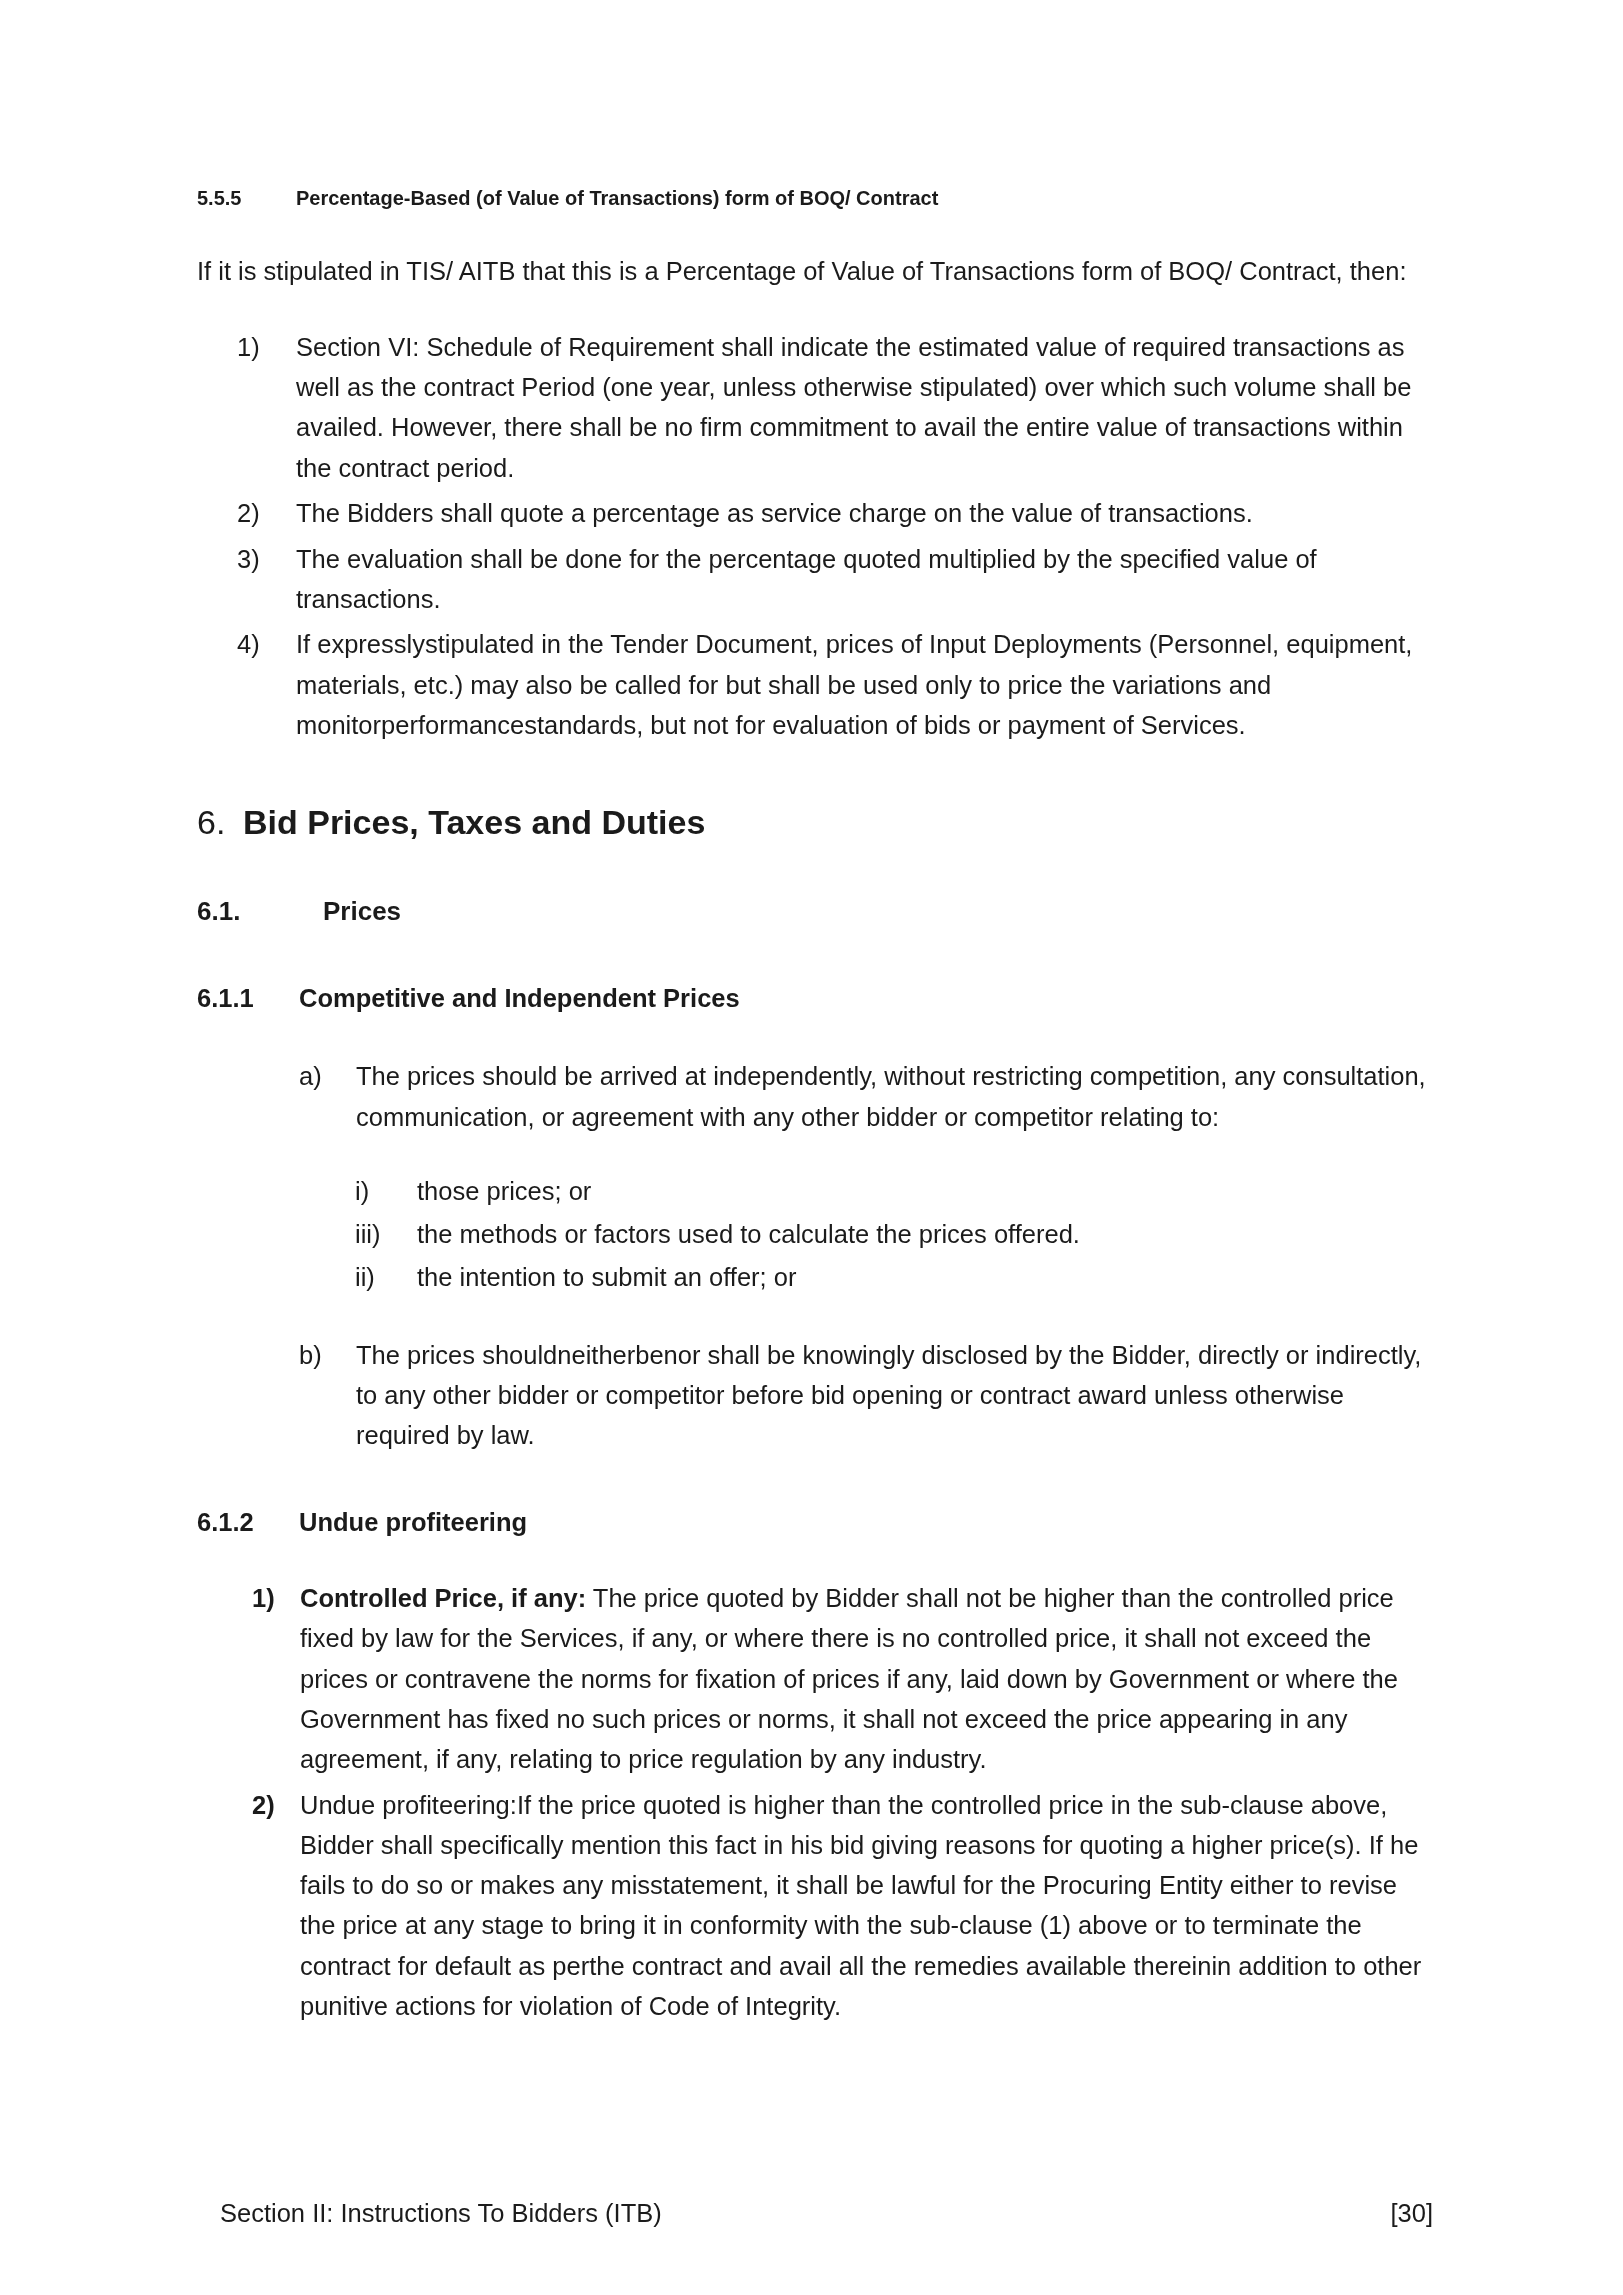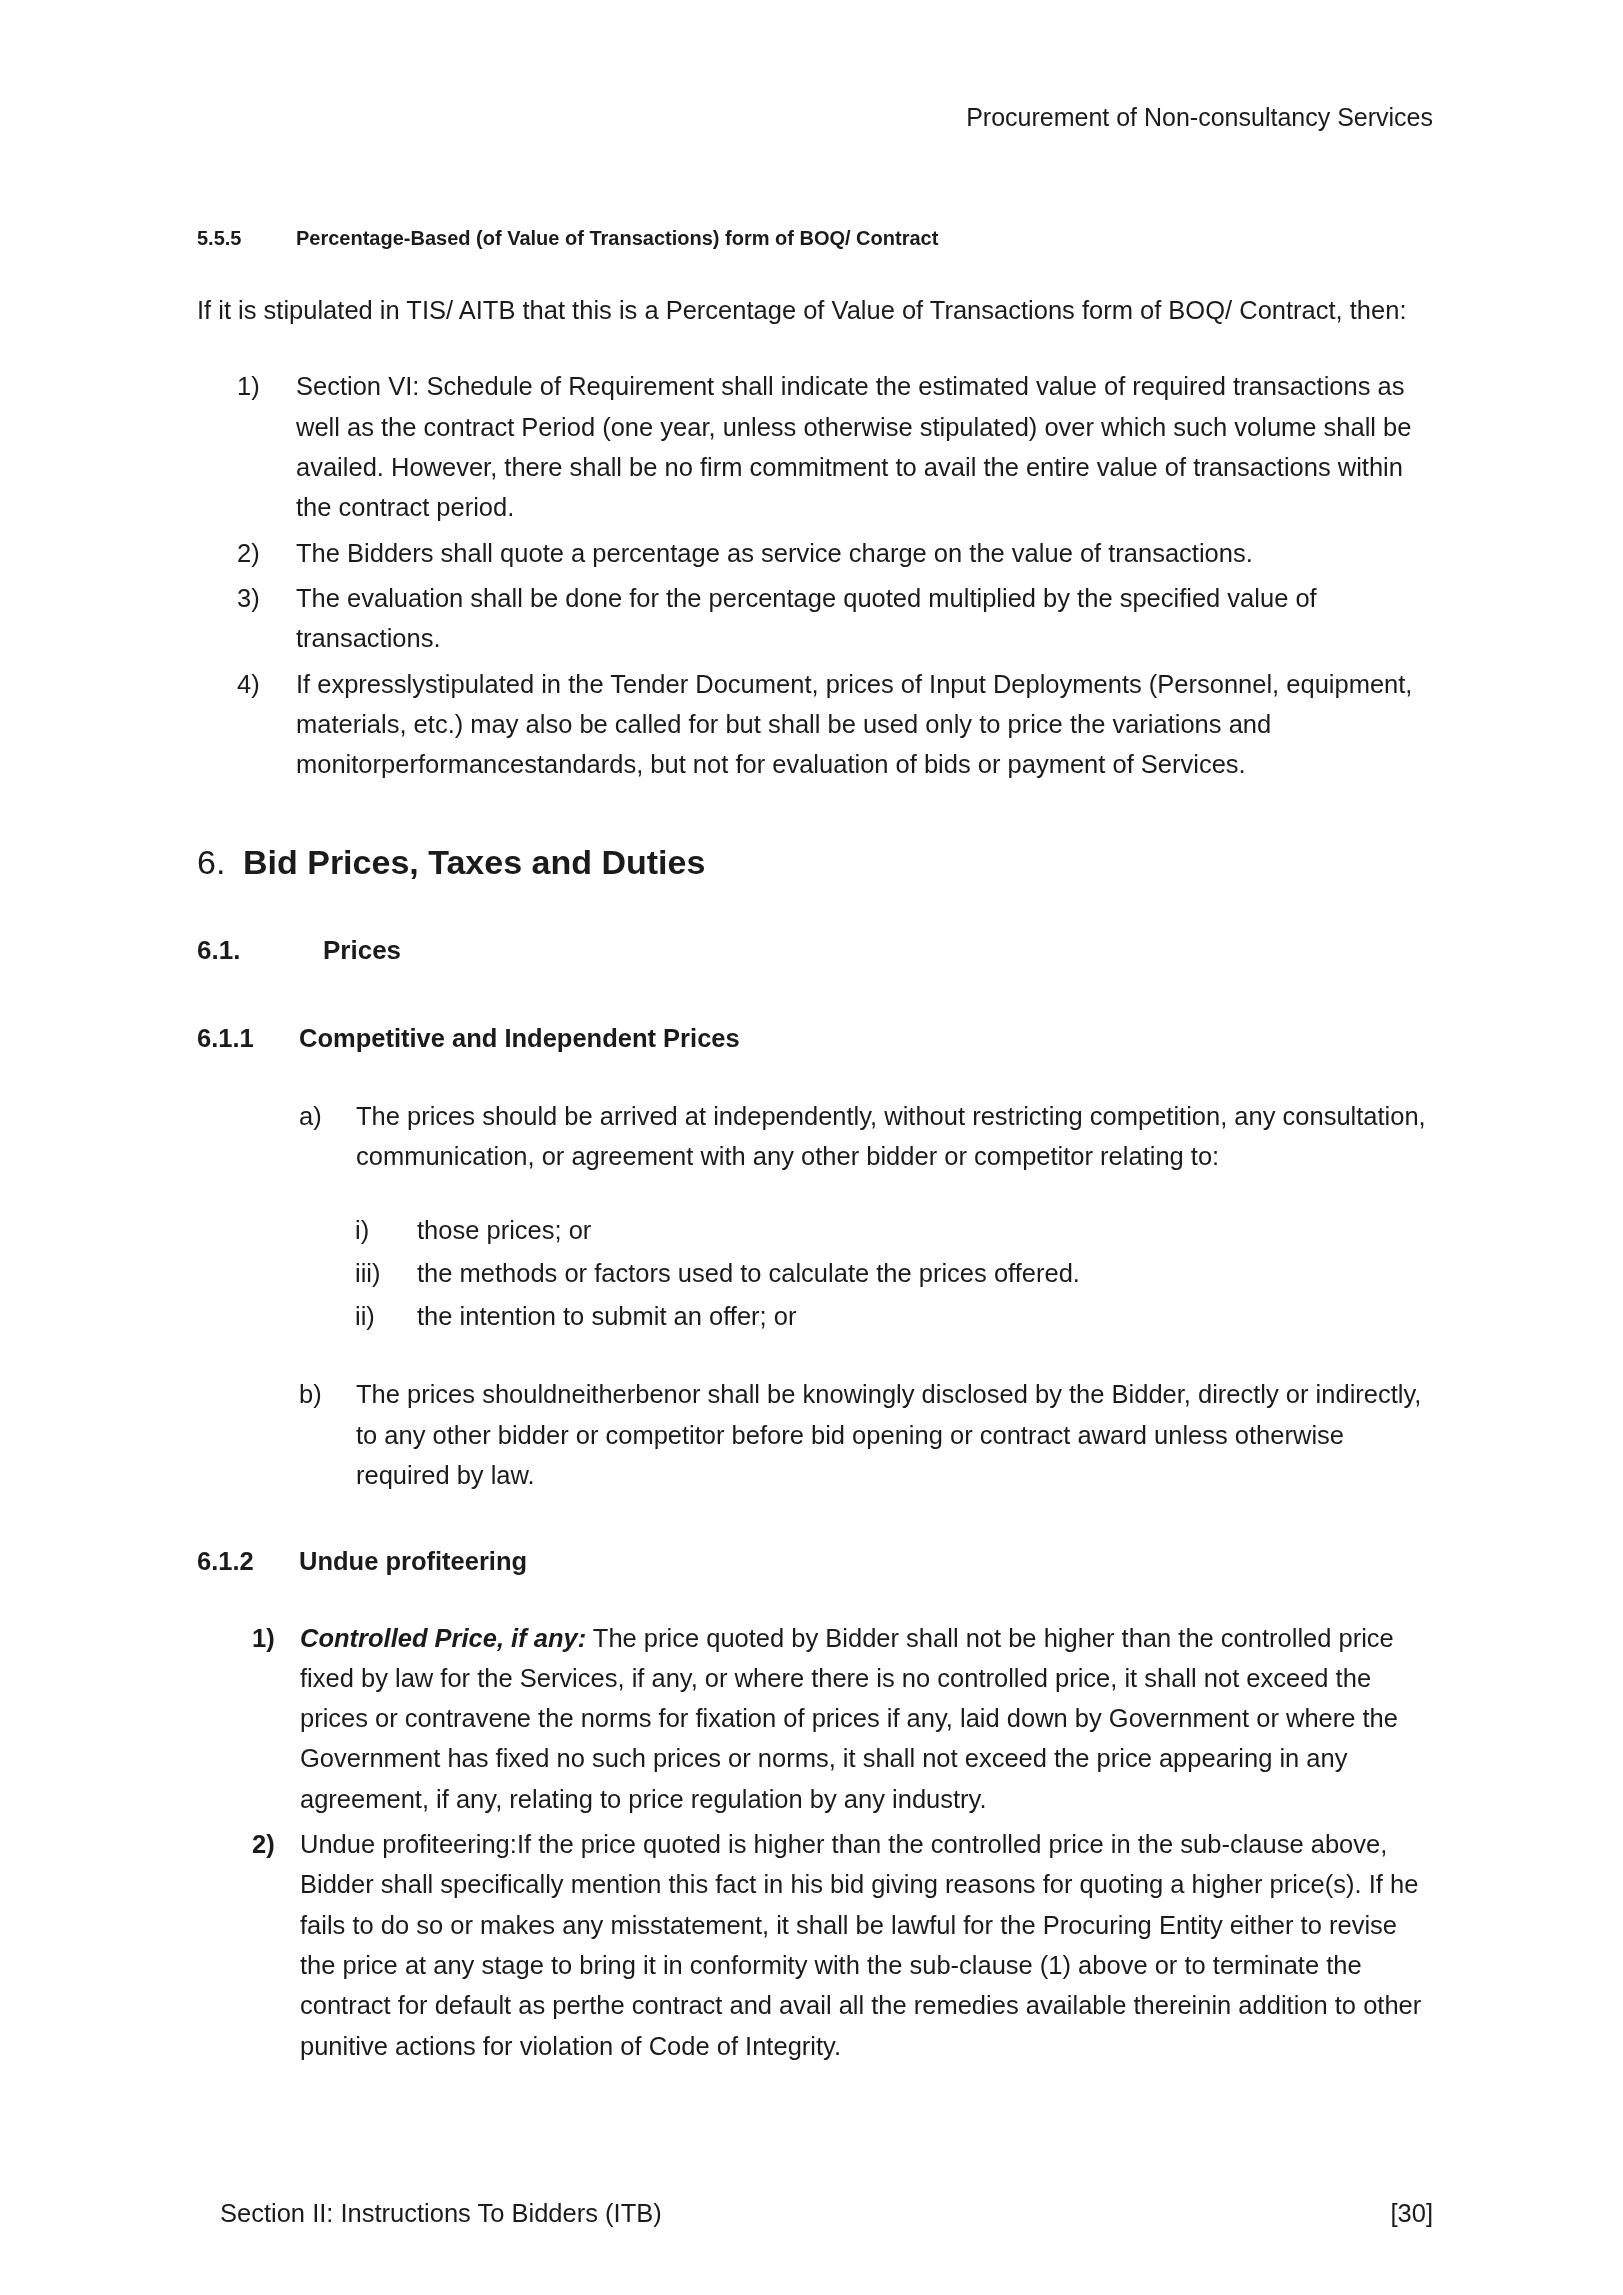"Procurement of Non-consultancy Services" div.page-header { html: <div> <span>Procurement of Non-consultancy Services</span> </div> -> none }
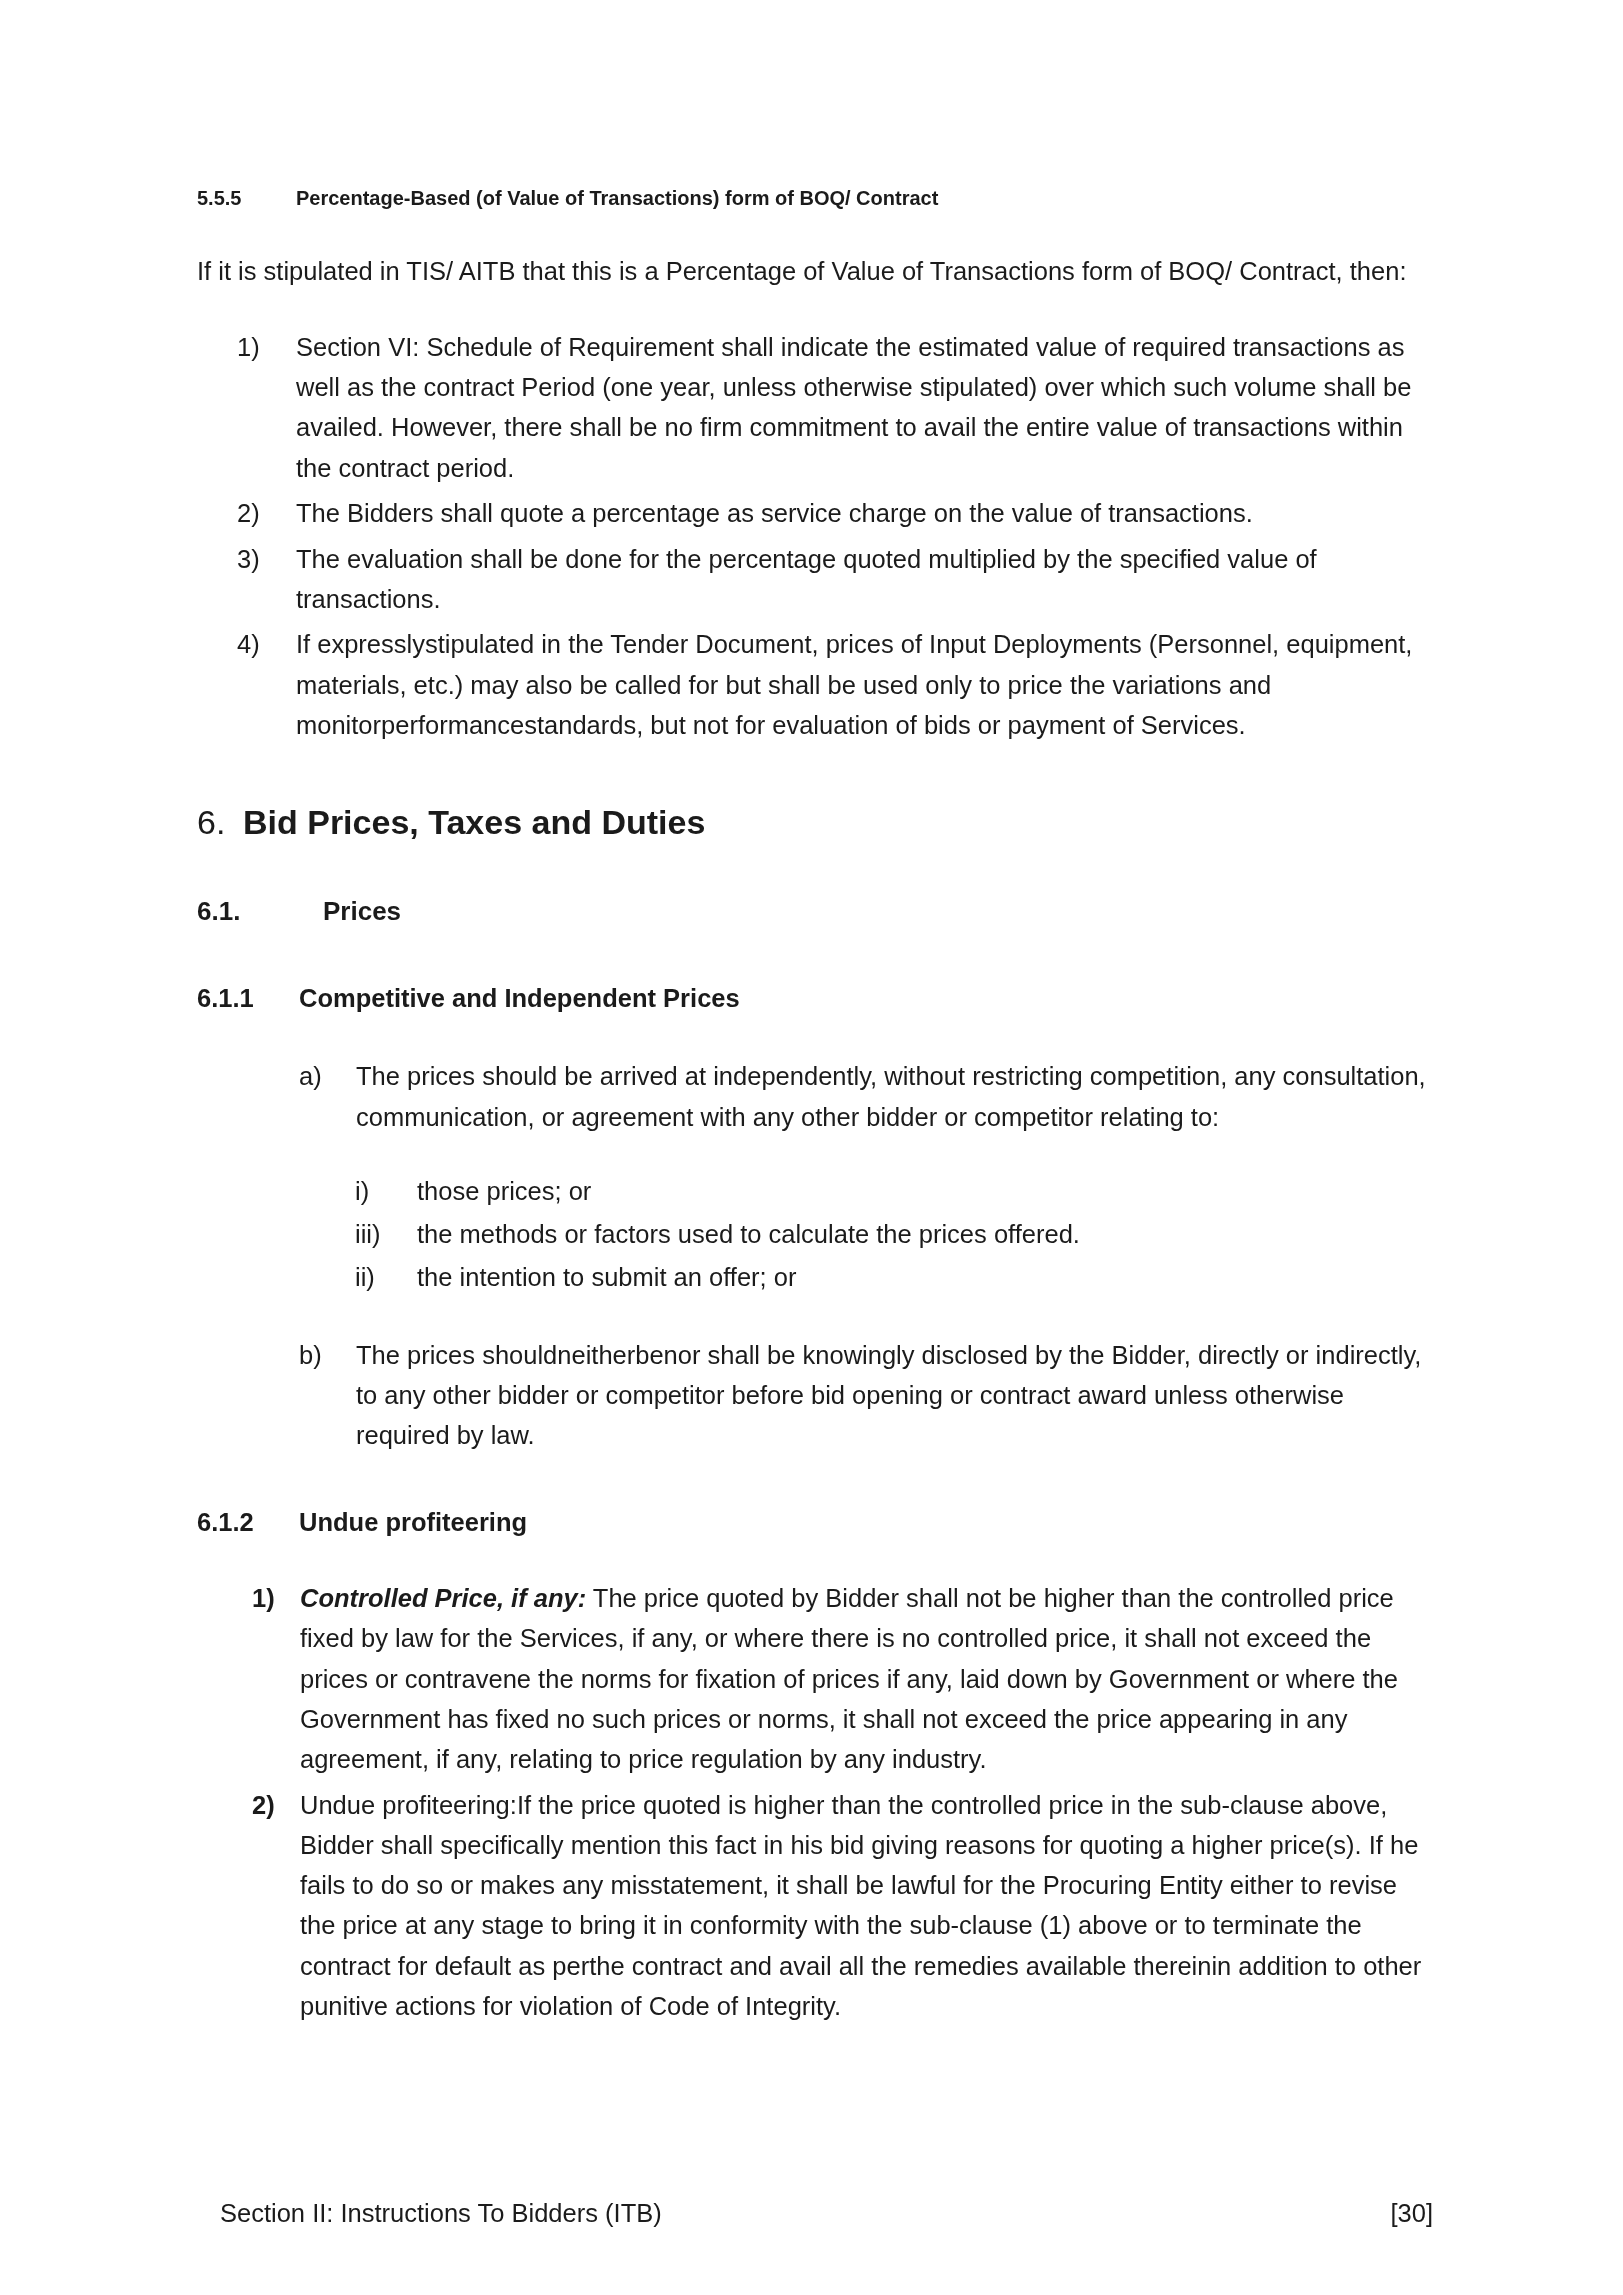"Controlled Price, if any:" .list-612 .bold-lead { font-style: italic -> none }
